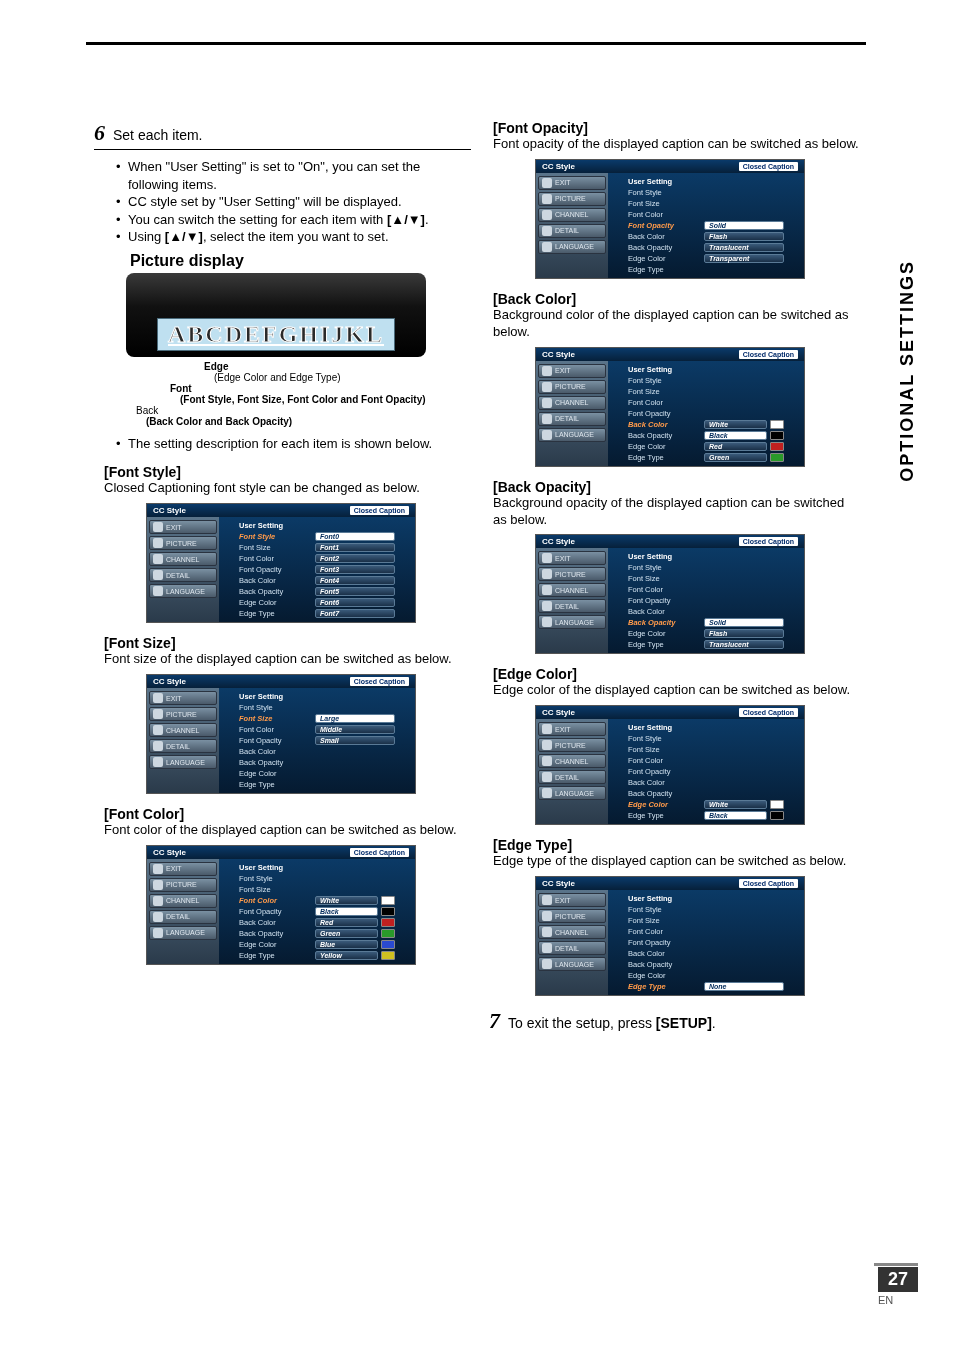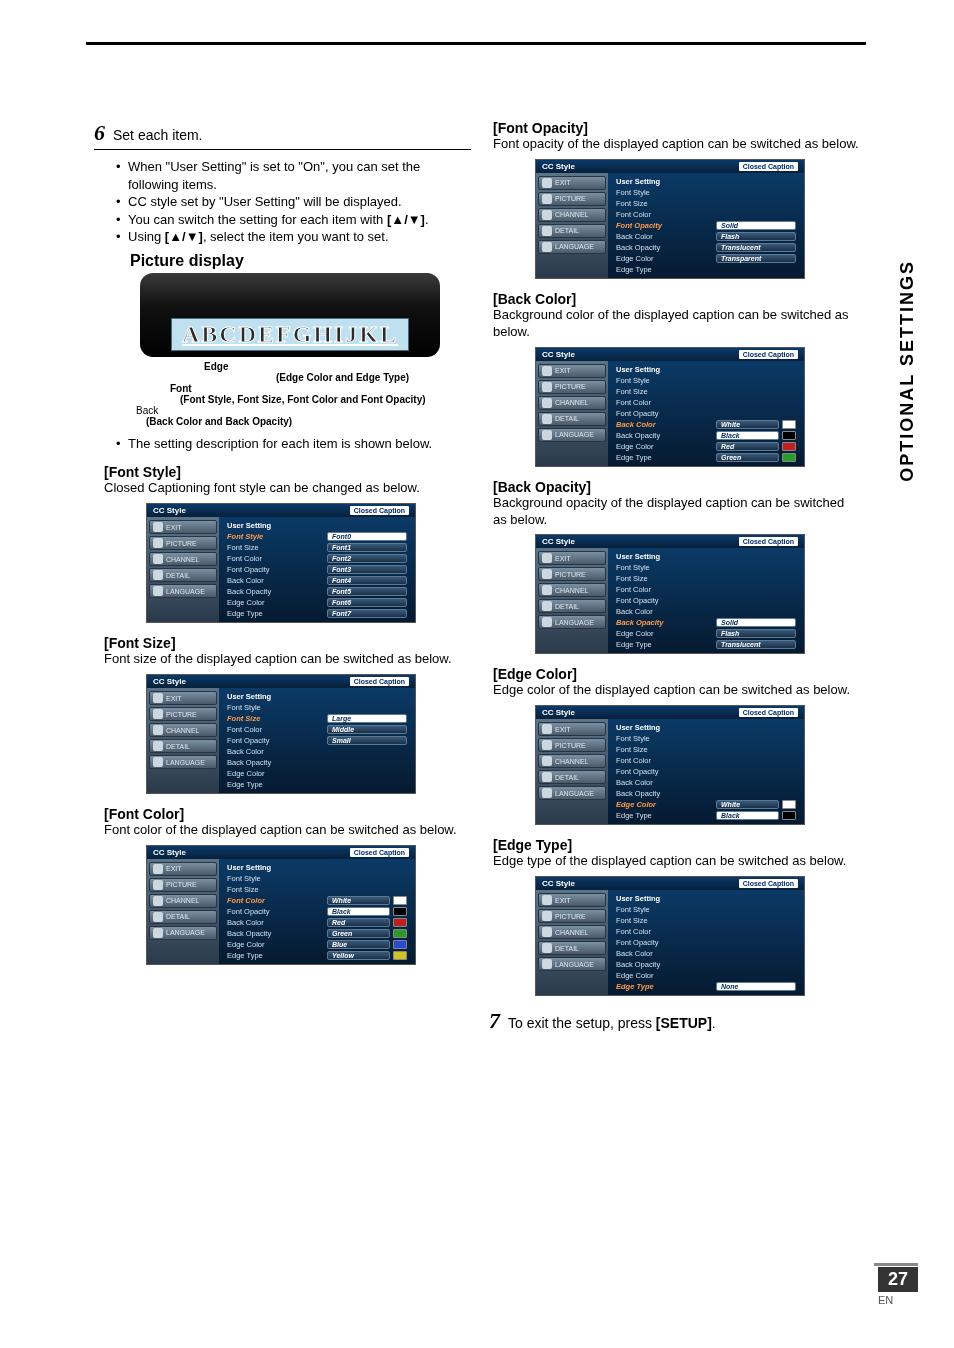"User Setting" .menu-main { padding: 3px 8px -> 3px 20px }
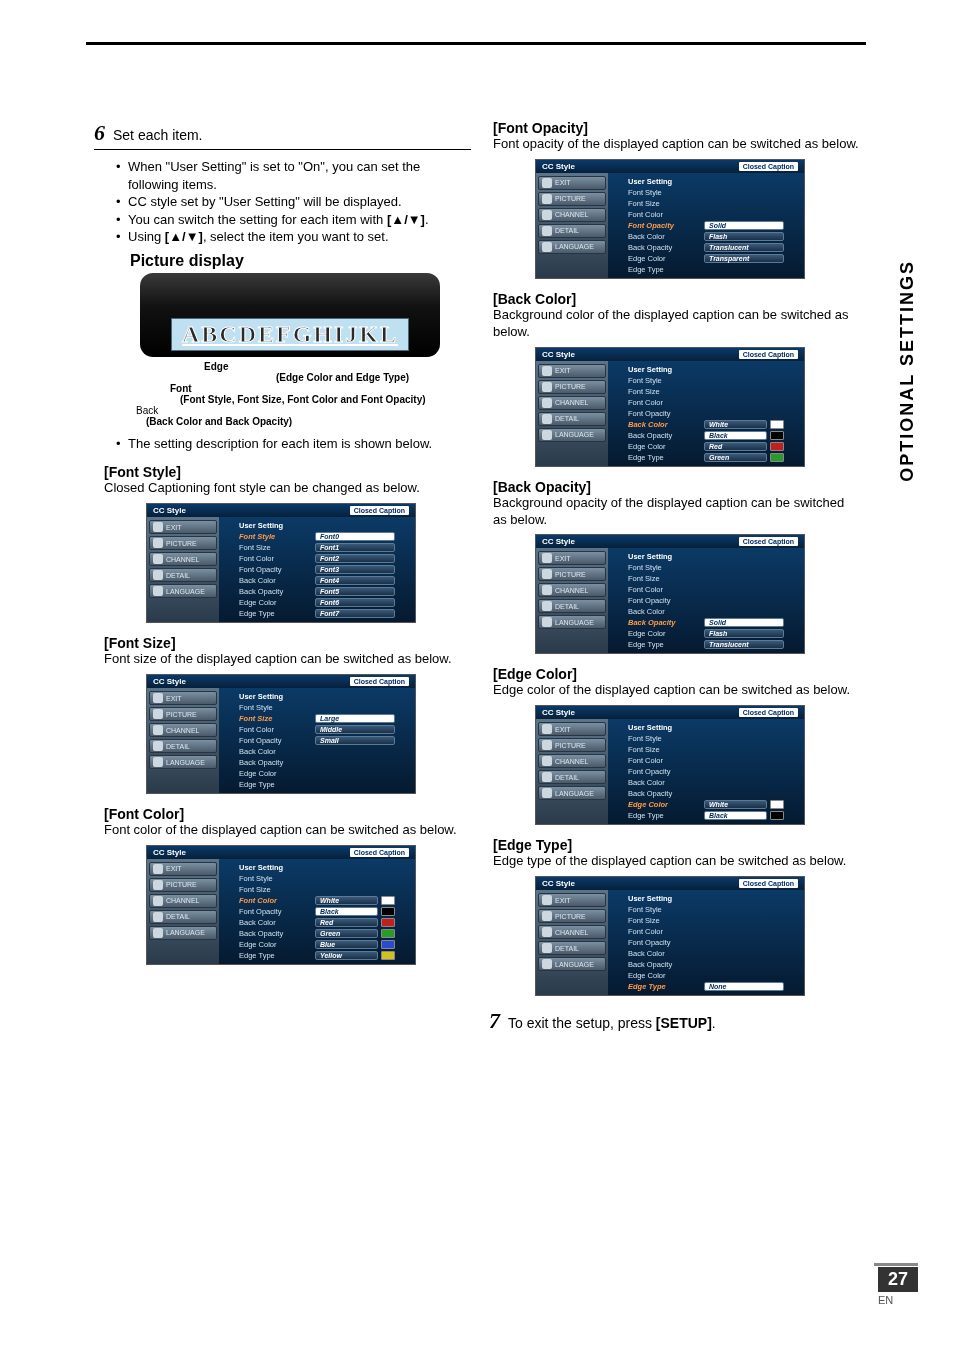"ABCDEFGHIJKL" .picture-display { border-radius: 13px -> 8px; margin-left: 40px -> 26px }
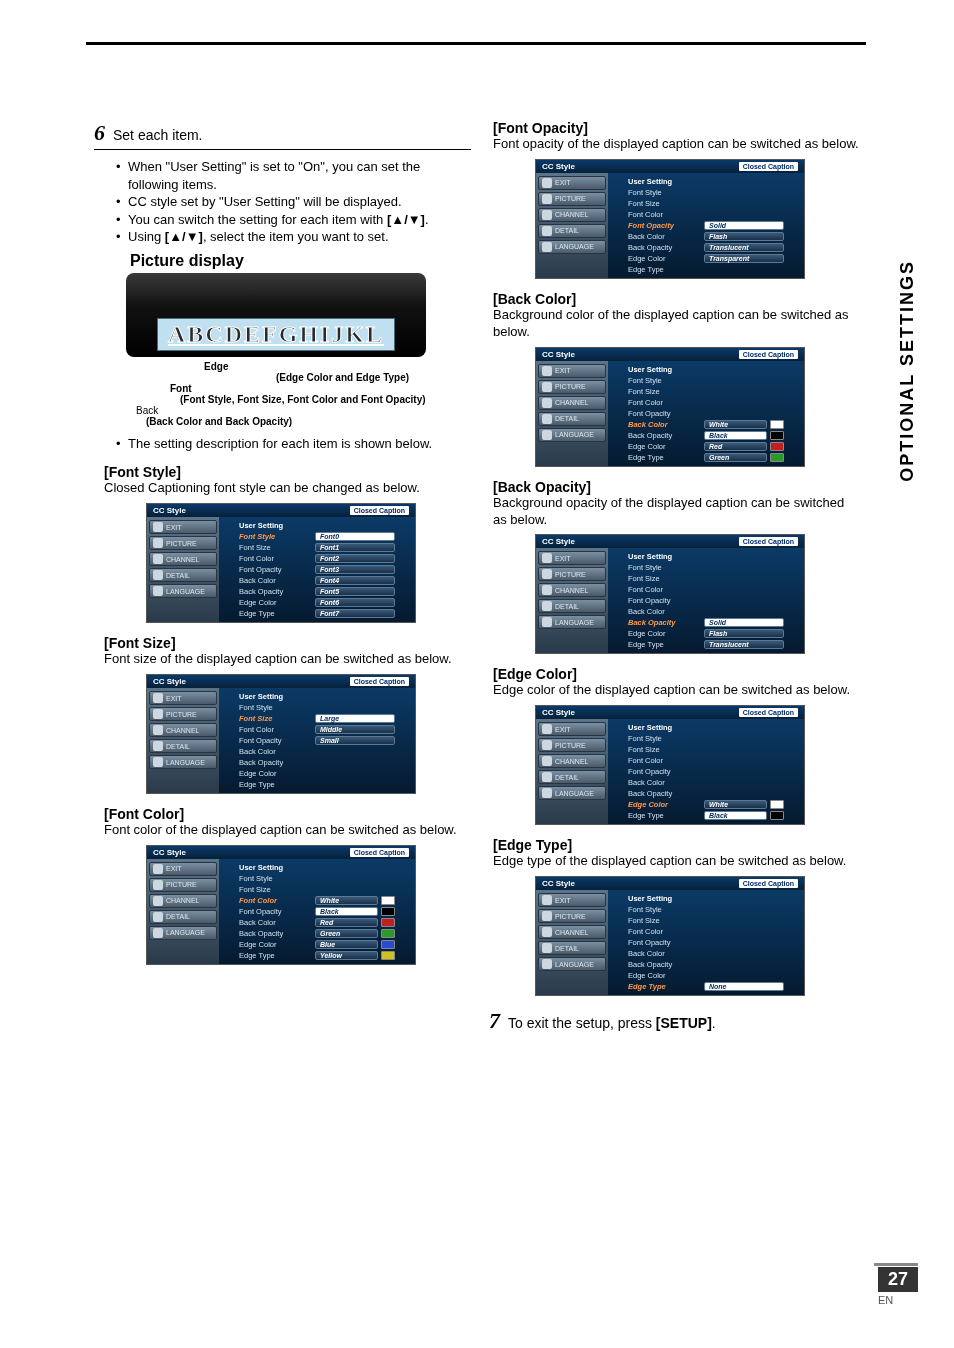"(Edge Color and Edge Type)" .diagram-labels .l1s { font-weight: bold -> normal; text-align: center -> none }
